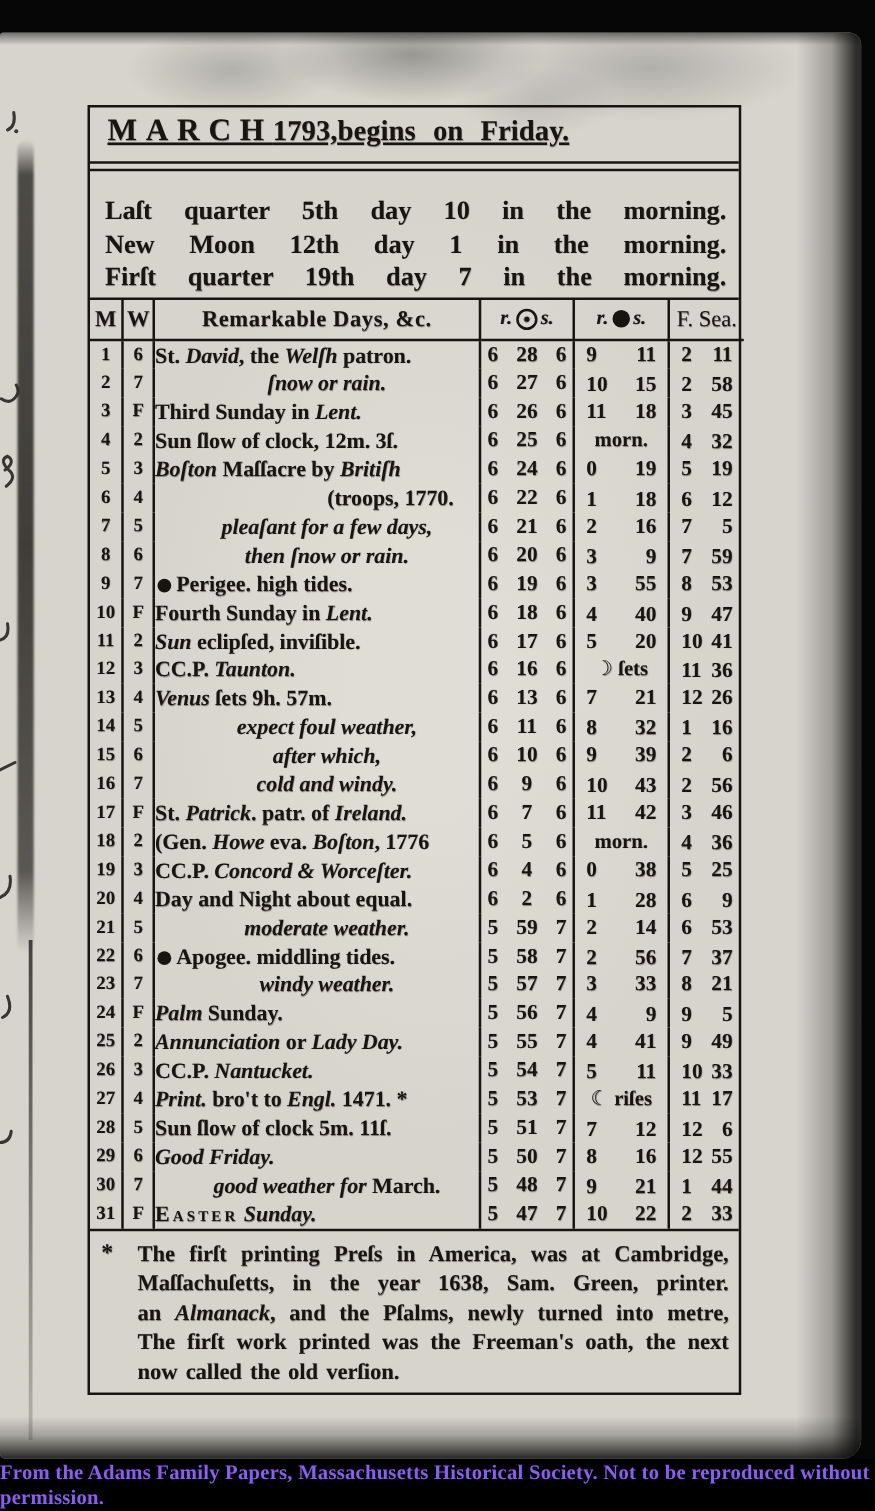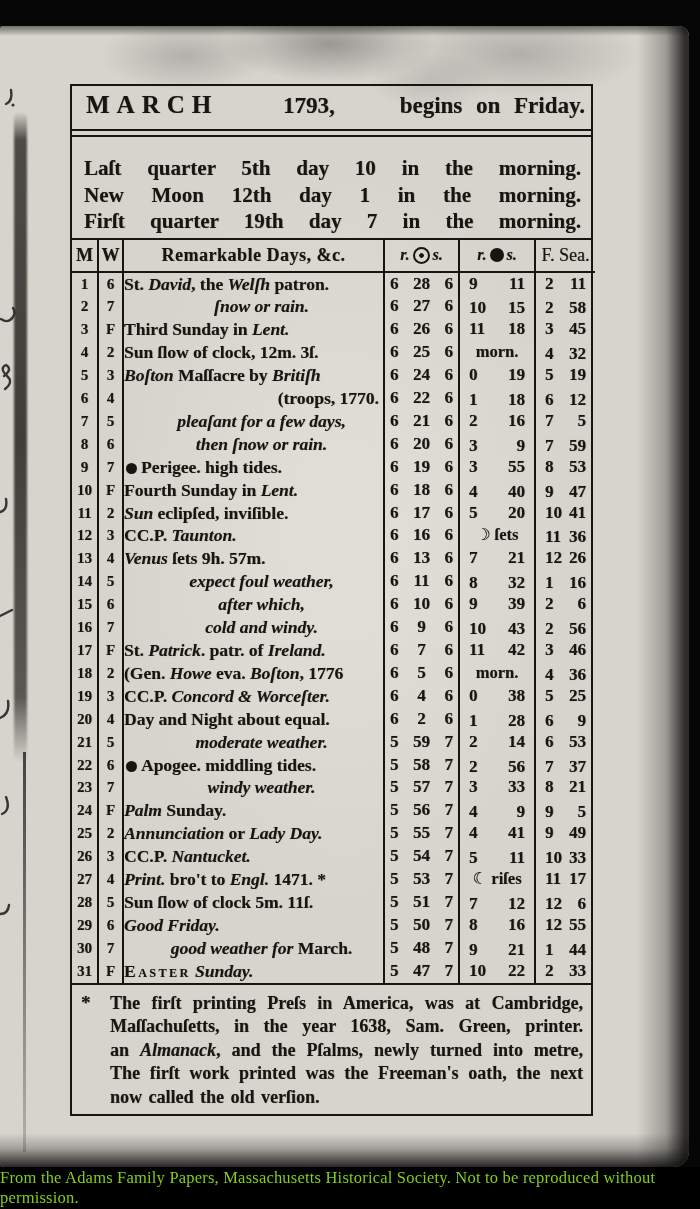"MARCH" .titlebox { justify-content: space-between -> flex-start; text-decoration: none -> underline }
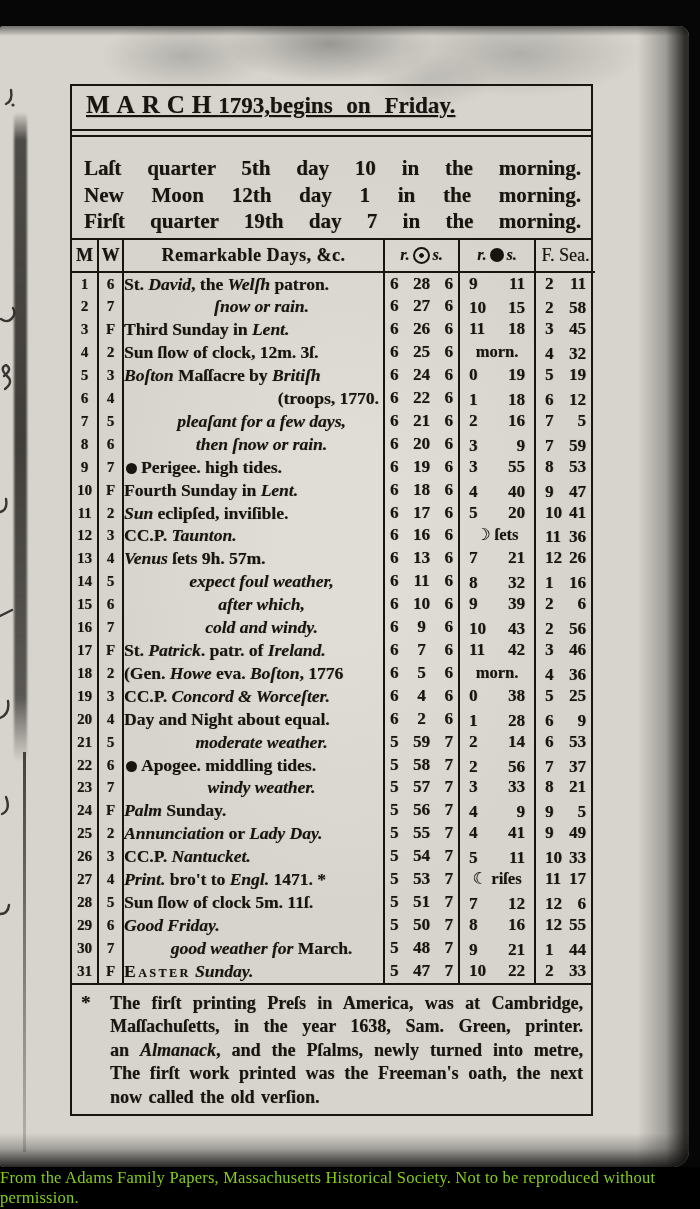"(troops, 1770." td.c-day.al-r { padding-right: 4px -> 20px }
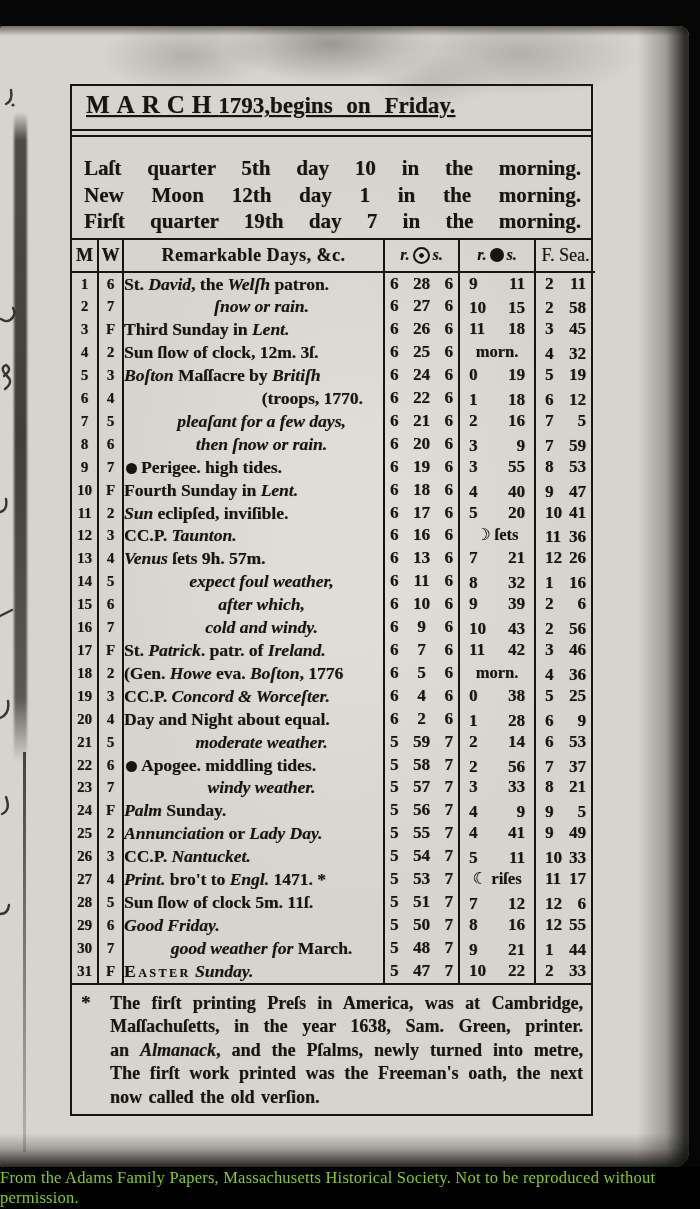"From the Adams Family Papers," .caption-text { color: #84cc16 -> #8b5cf6; font-weight: none -> bold }
